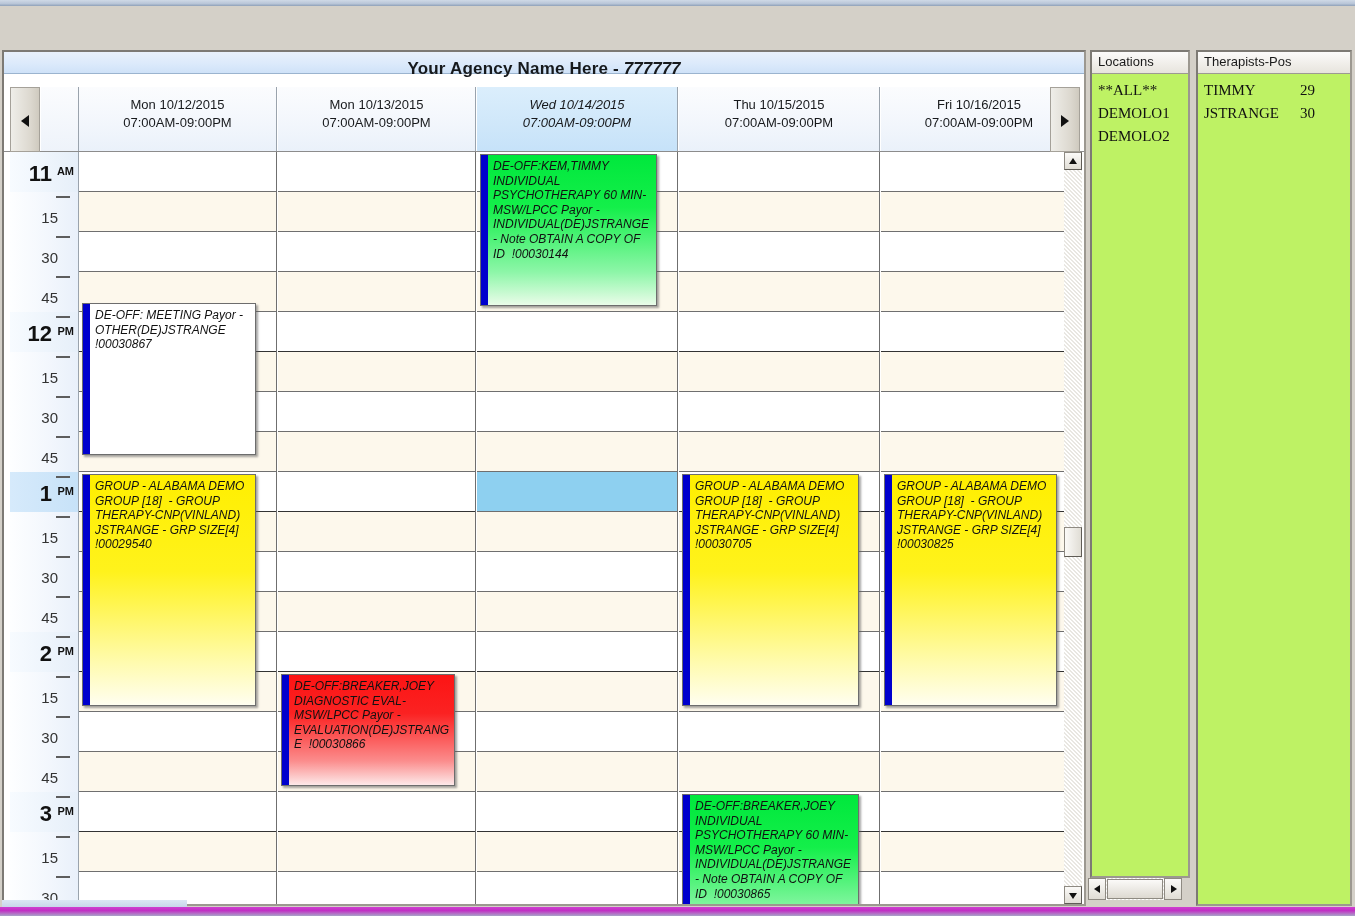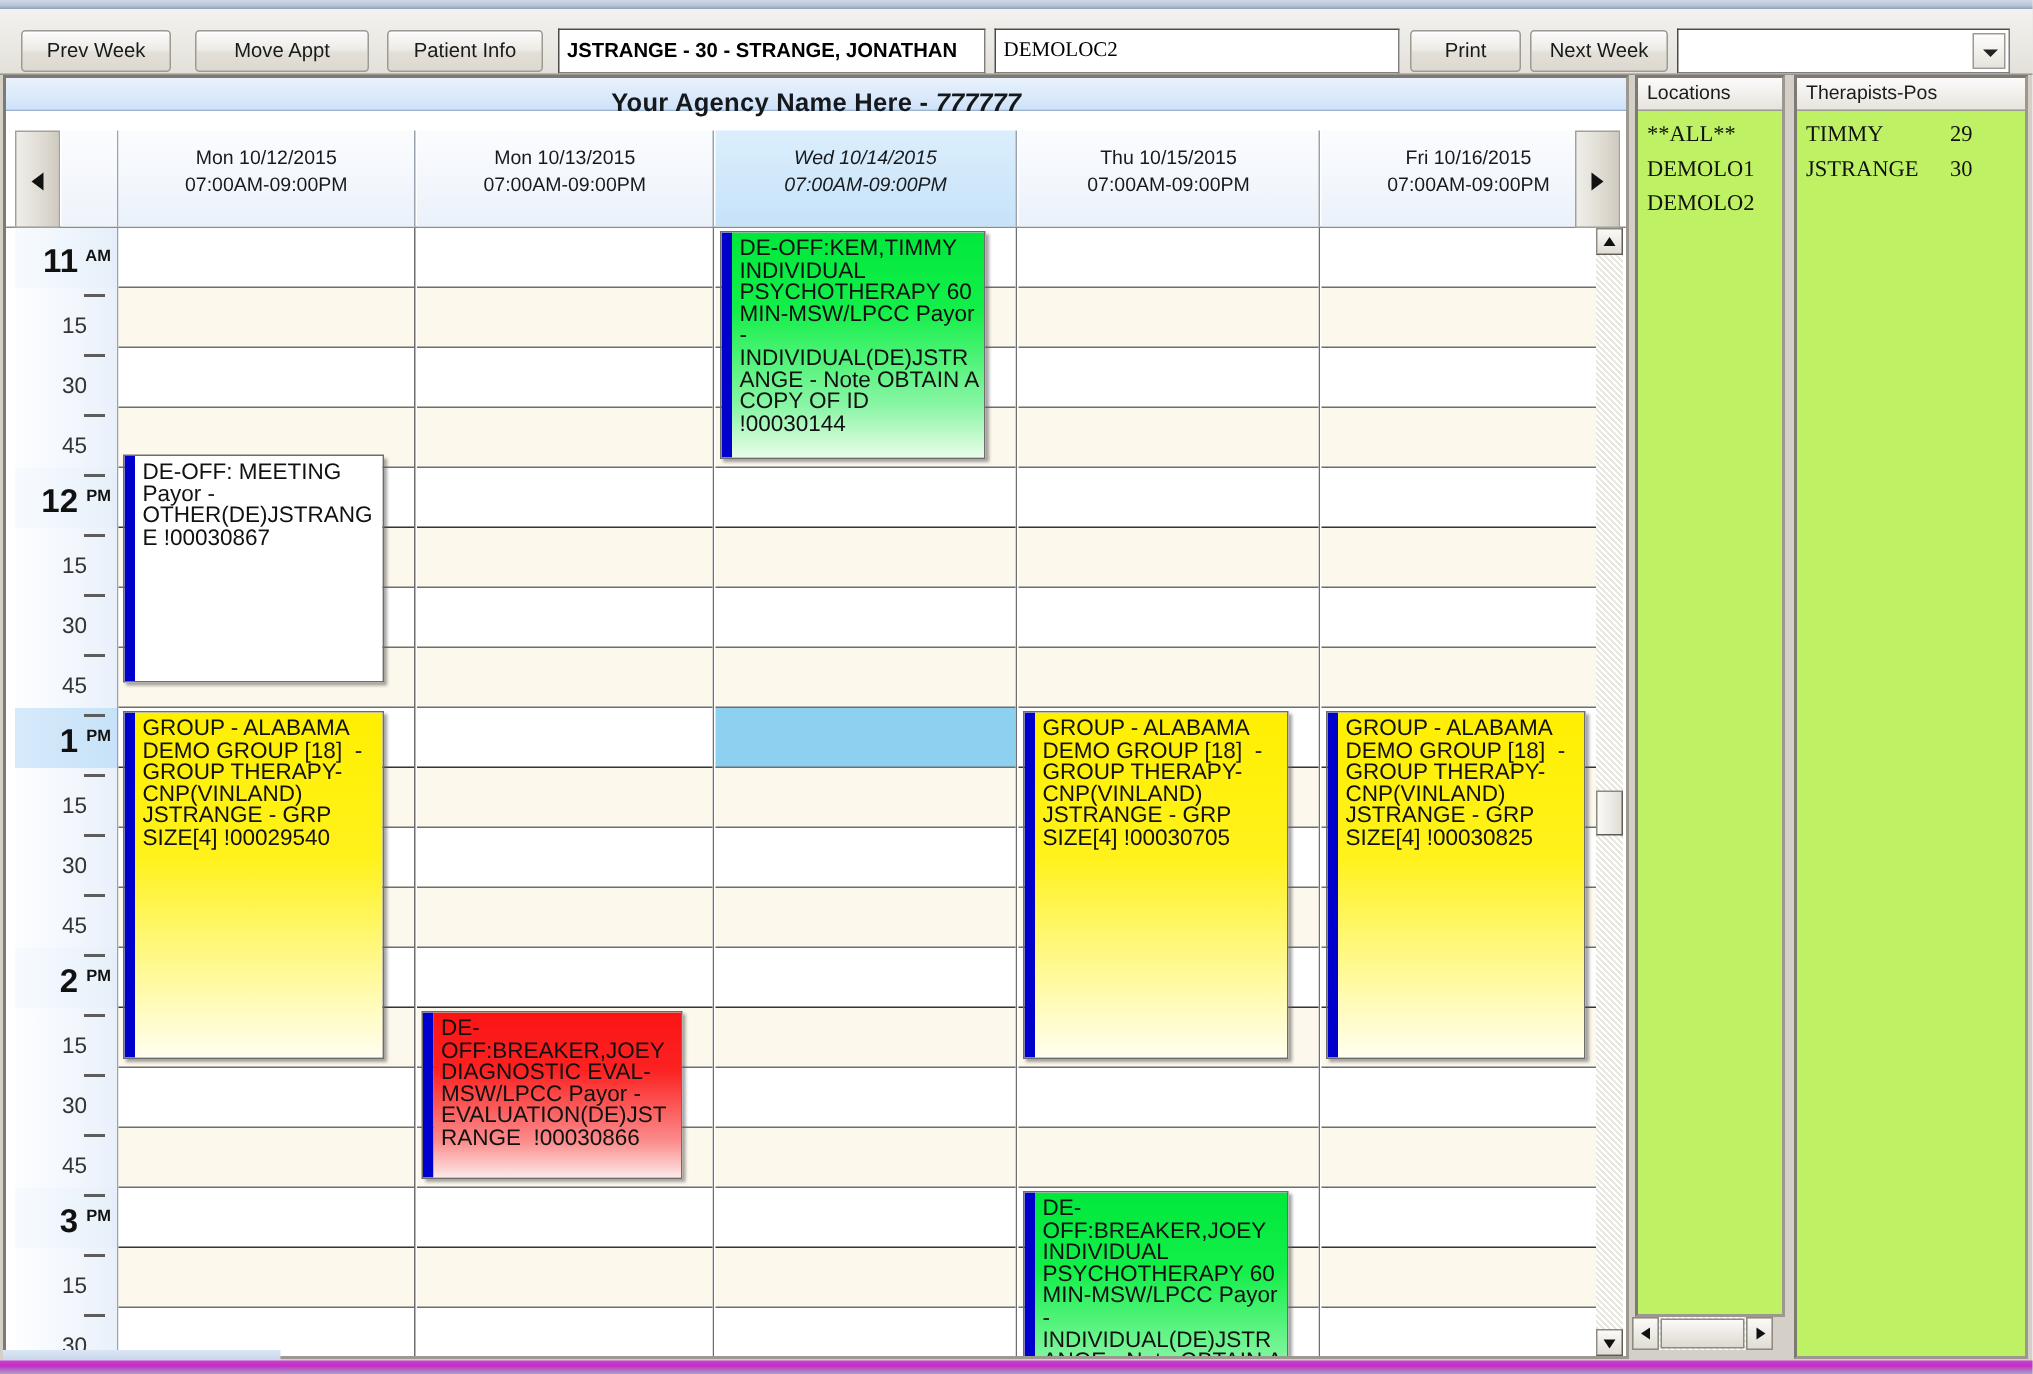"Prev Week" div.toolbar { html: <div> <div>Prev Week</div> <div>Move Appt</div> <div>Patient Info</div> <div>JSTRANGE - 30 - STRANGE, JONATHAN</div> <div>DEMOLOC2</div> <div>Print</div> <div>Next Week</div> <div> <span> <i></i> </span> </div> </div> -> none }
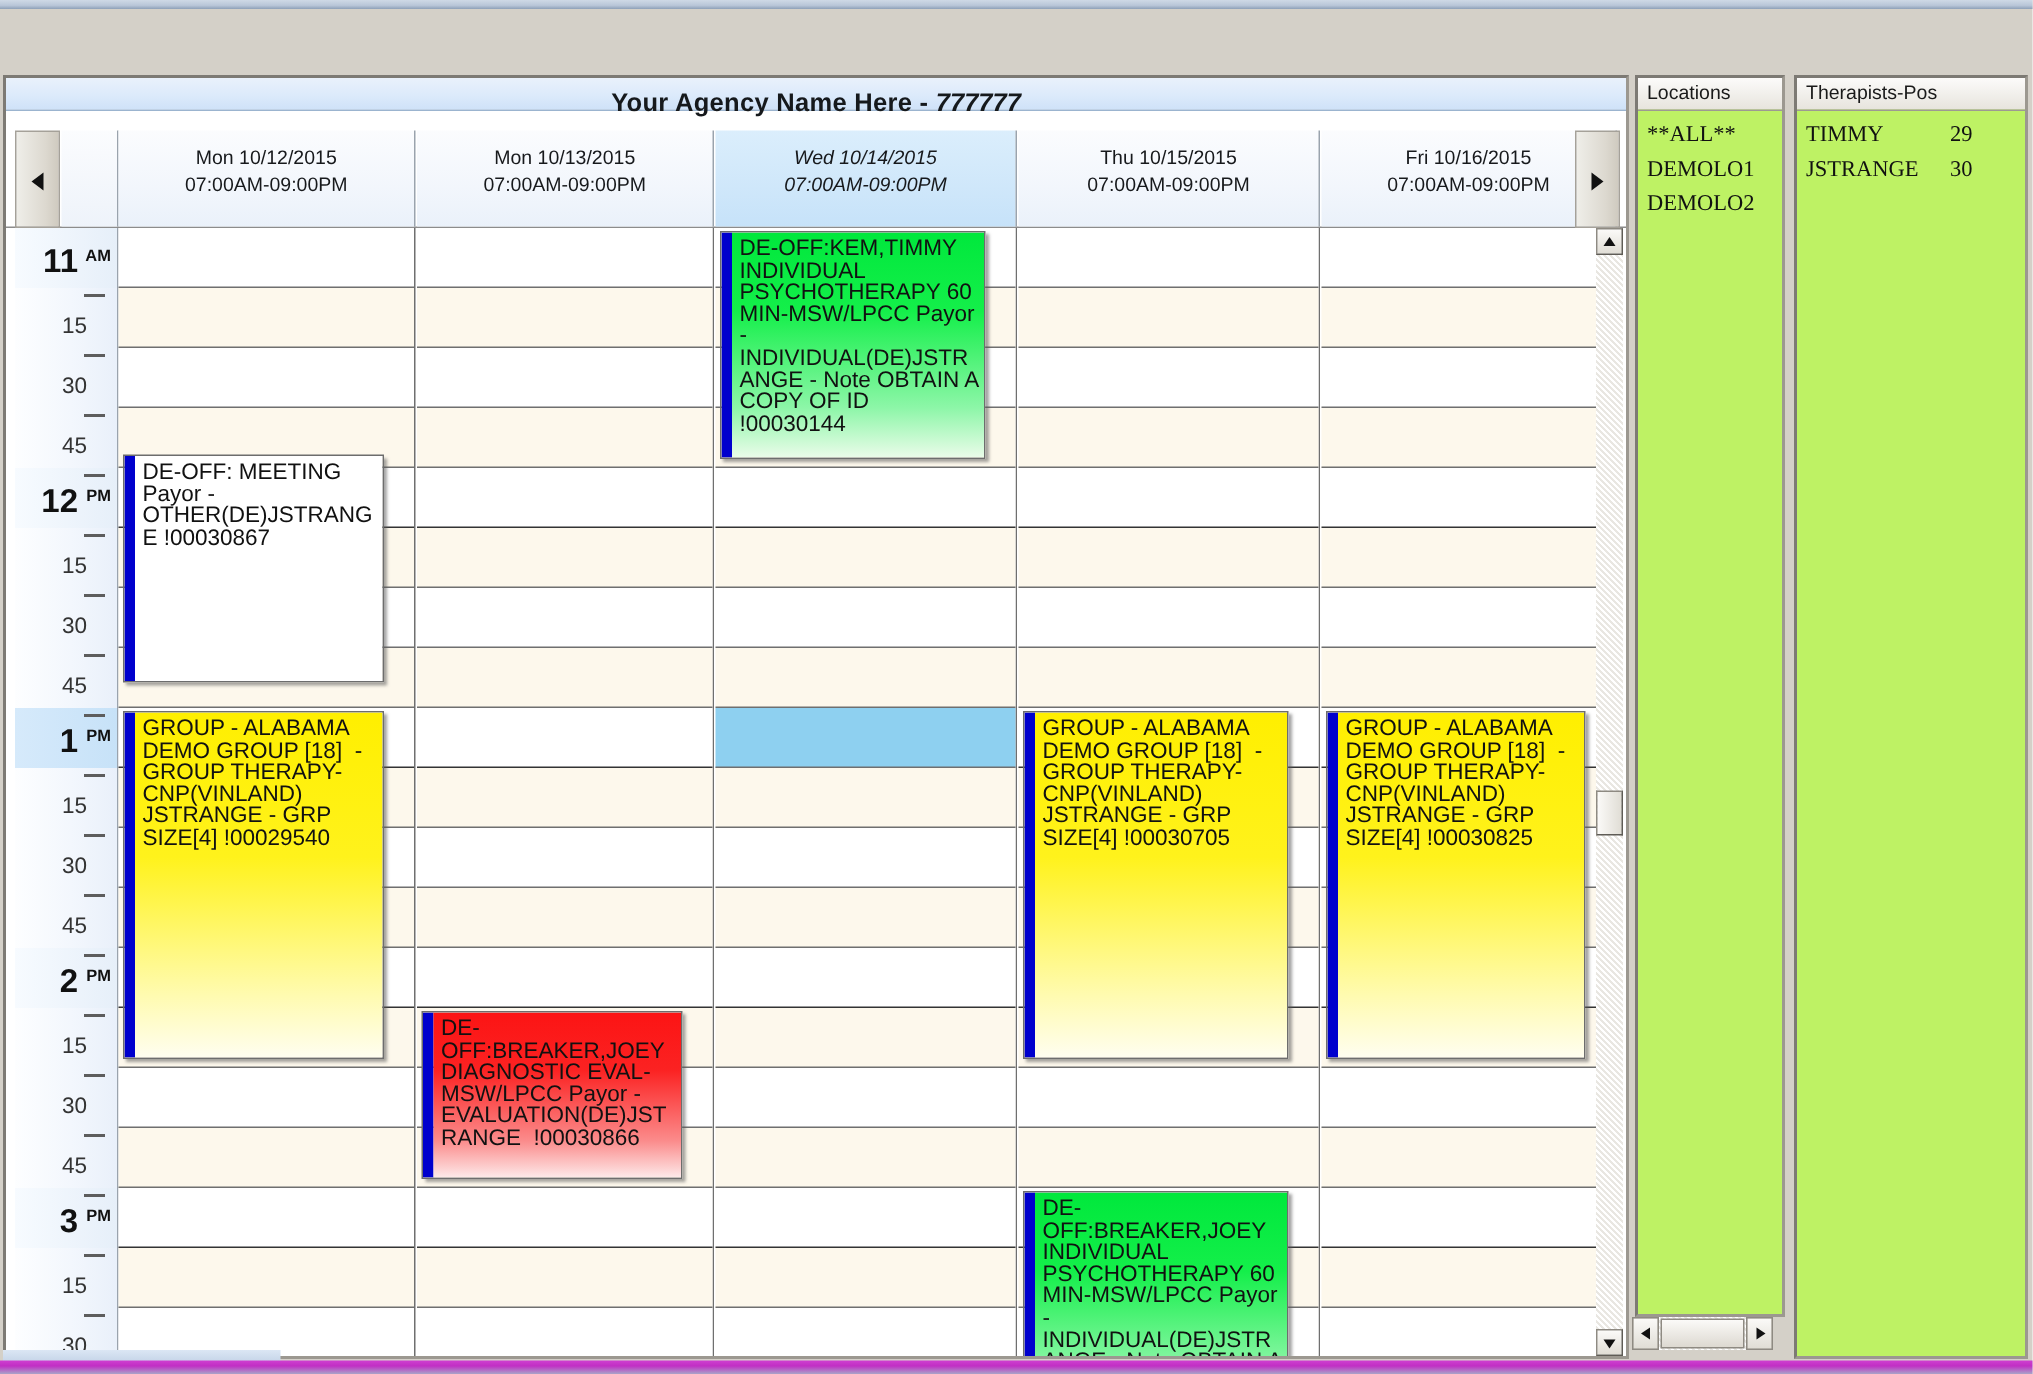"DE-OFF:KEM,TIMMY INDIVIDUAL" .appt .txt { font-size: 15px -> 12px; font-style: none -> italic }
